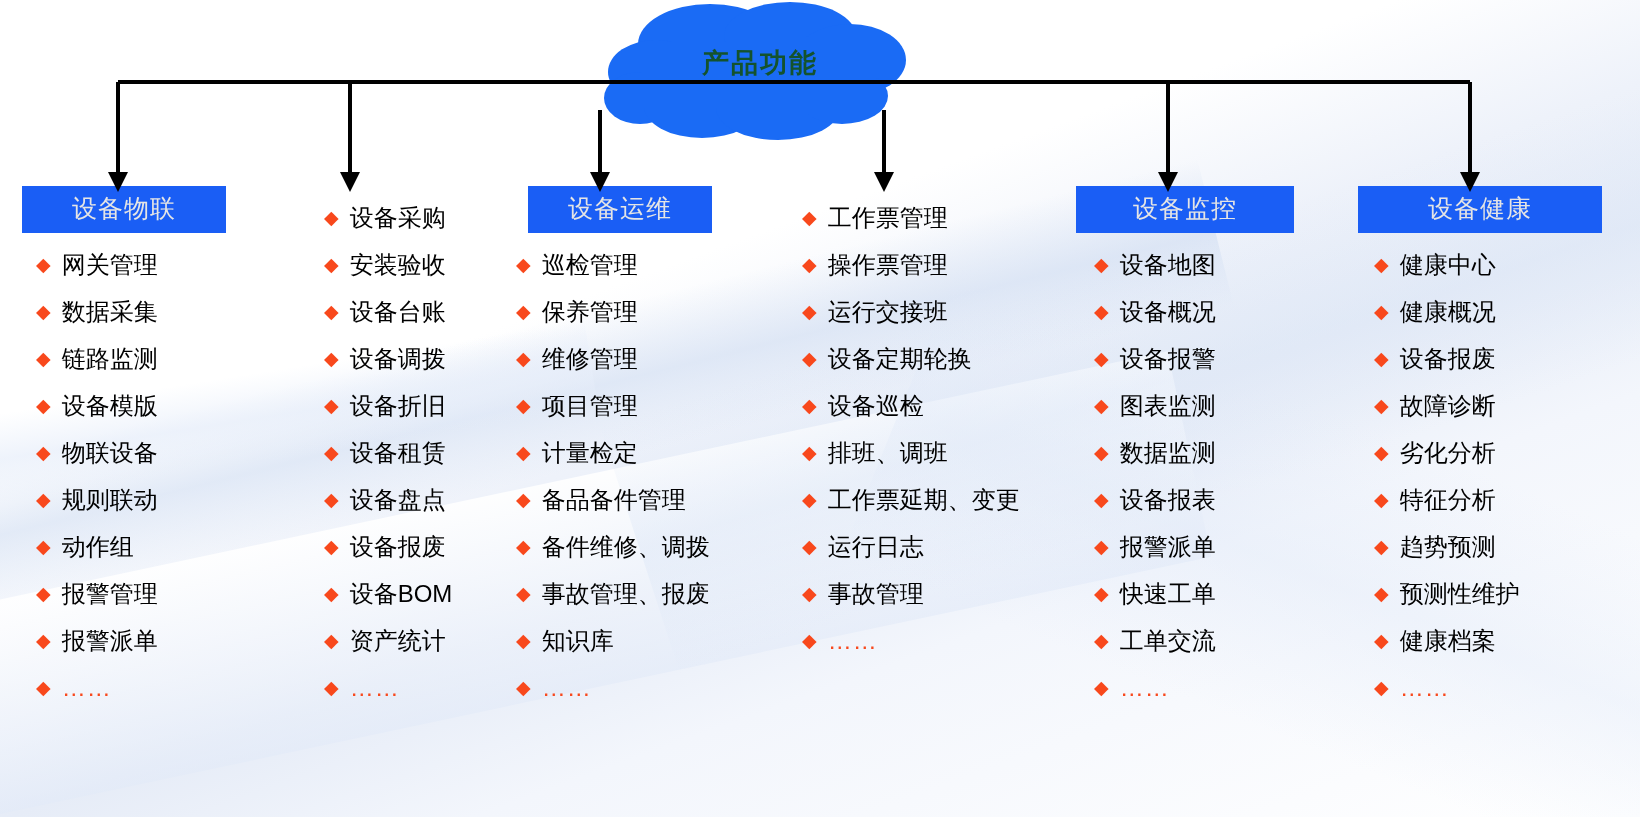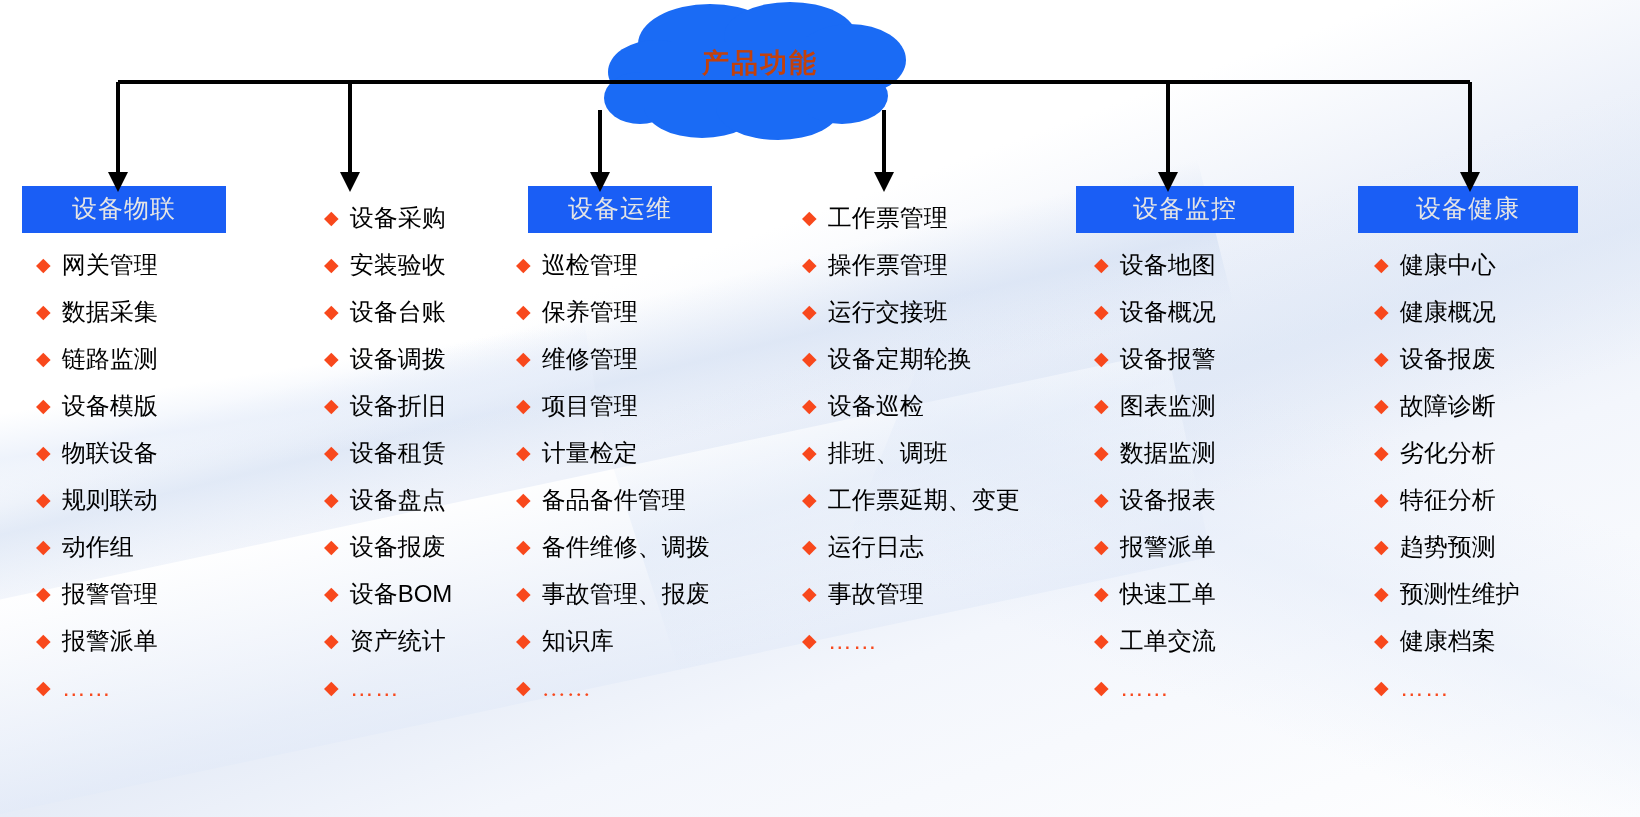"产品功能" #cloud-title { color: #c2410c -> #14532d }
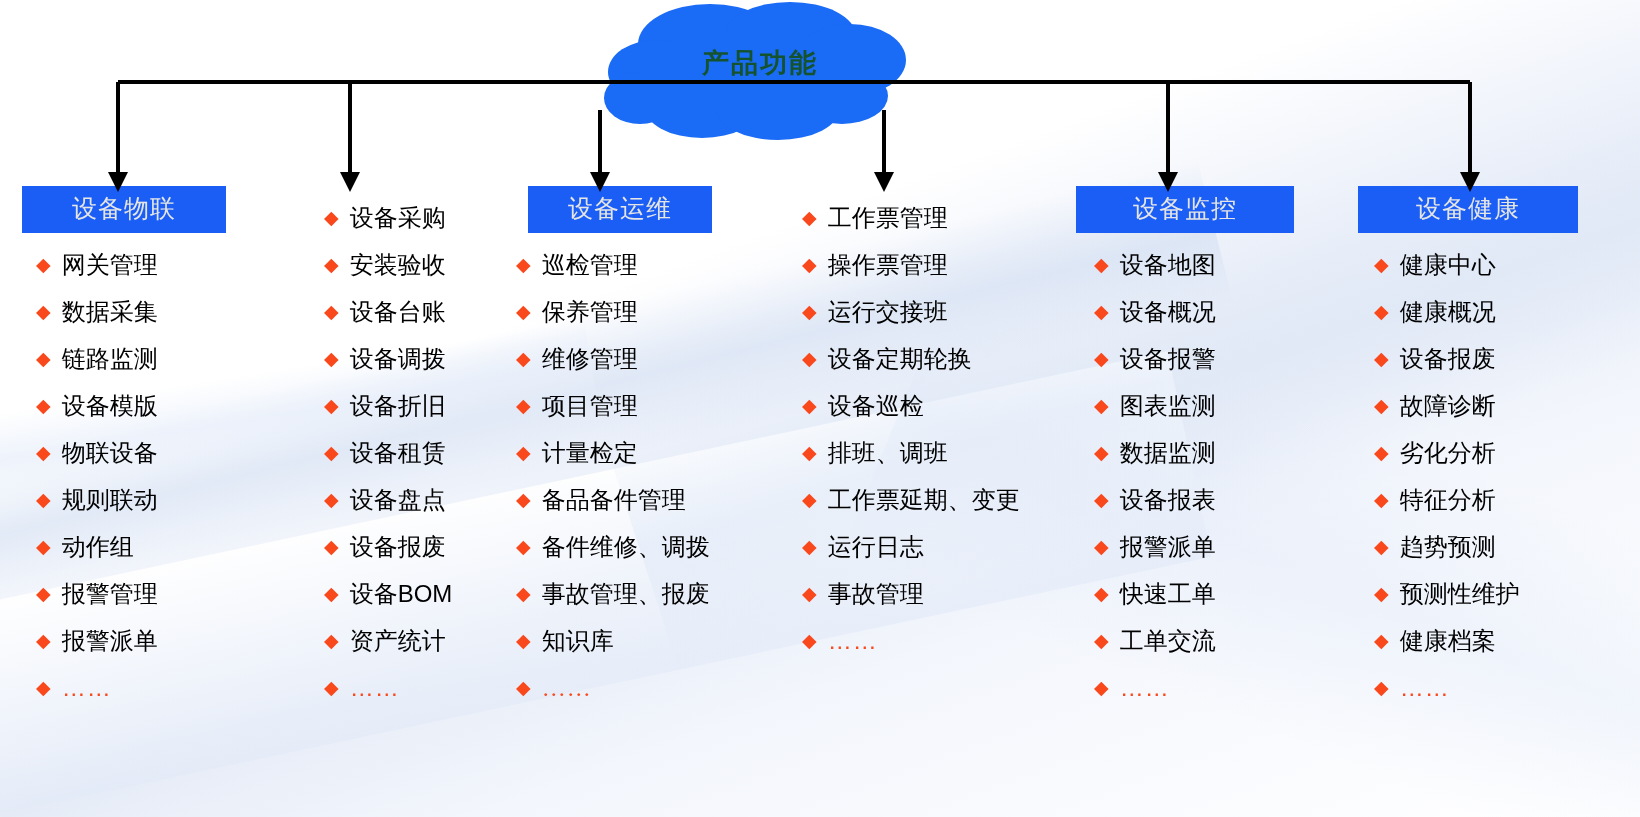"设备运维" div.column { font-family: Liberation Serif, serif -> none }
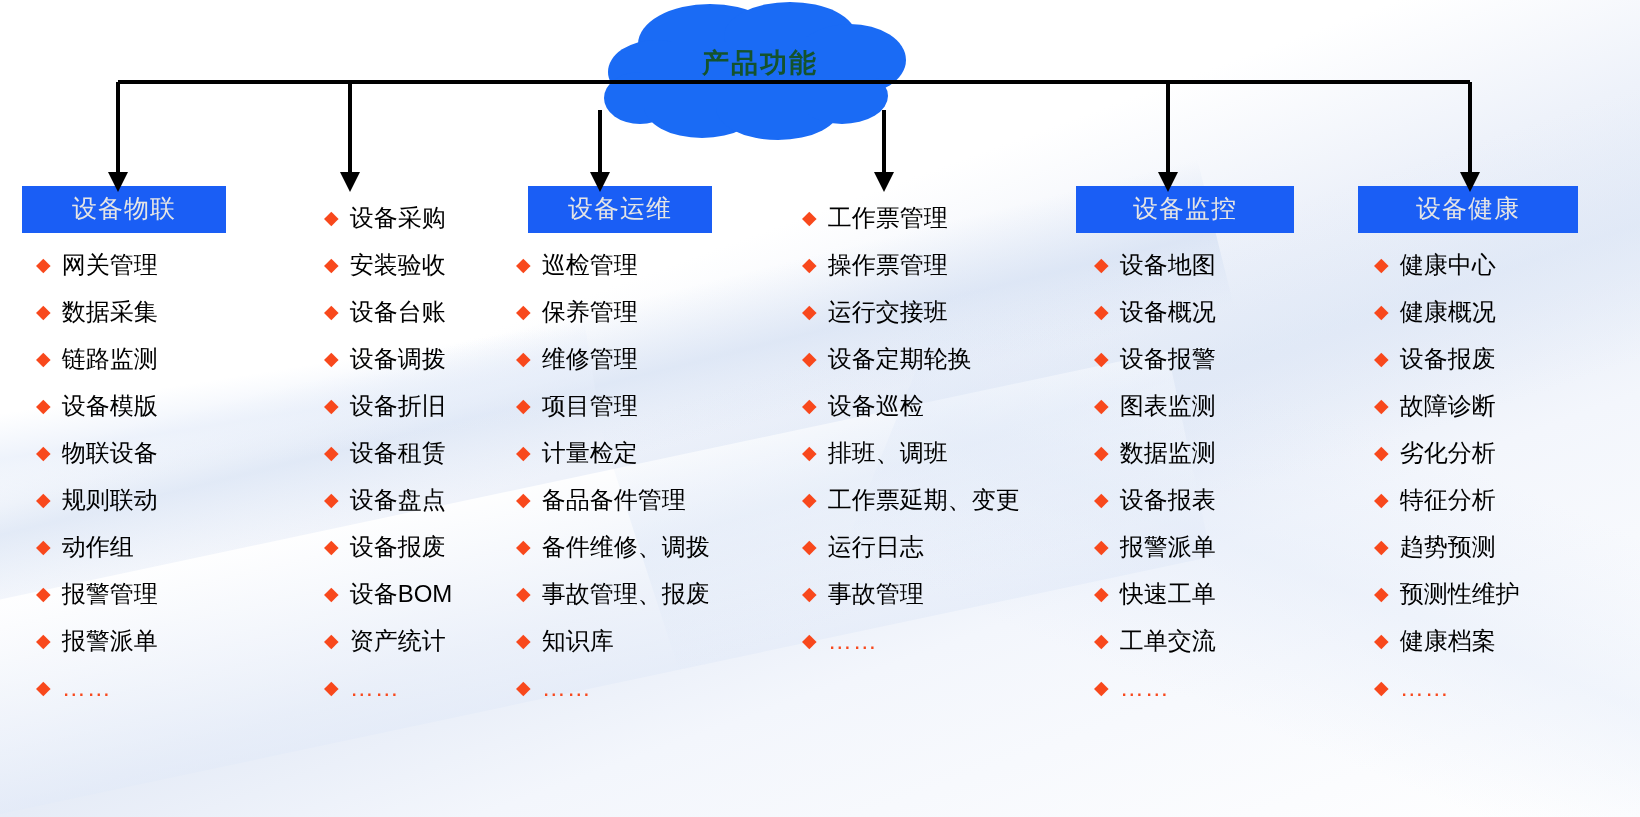"设备健康" div.col-header { width: 220px -> 244px }
